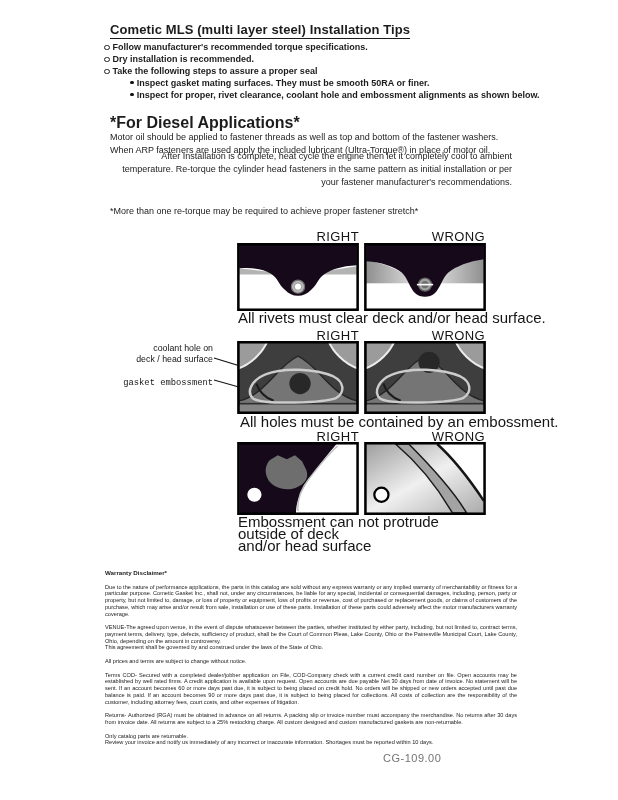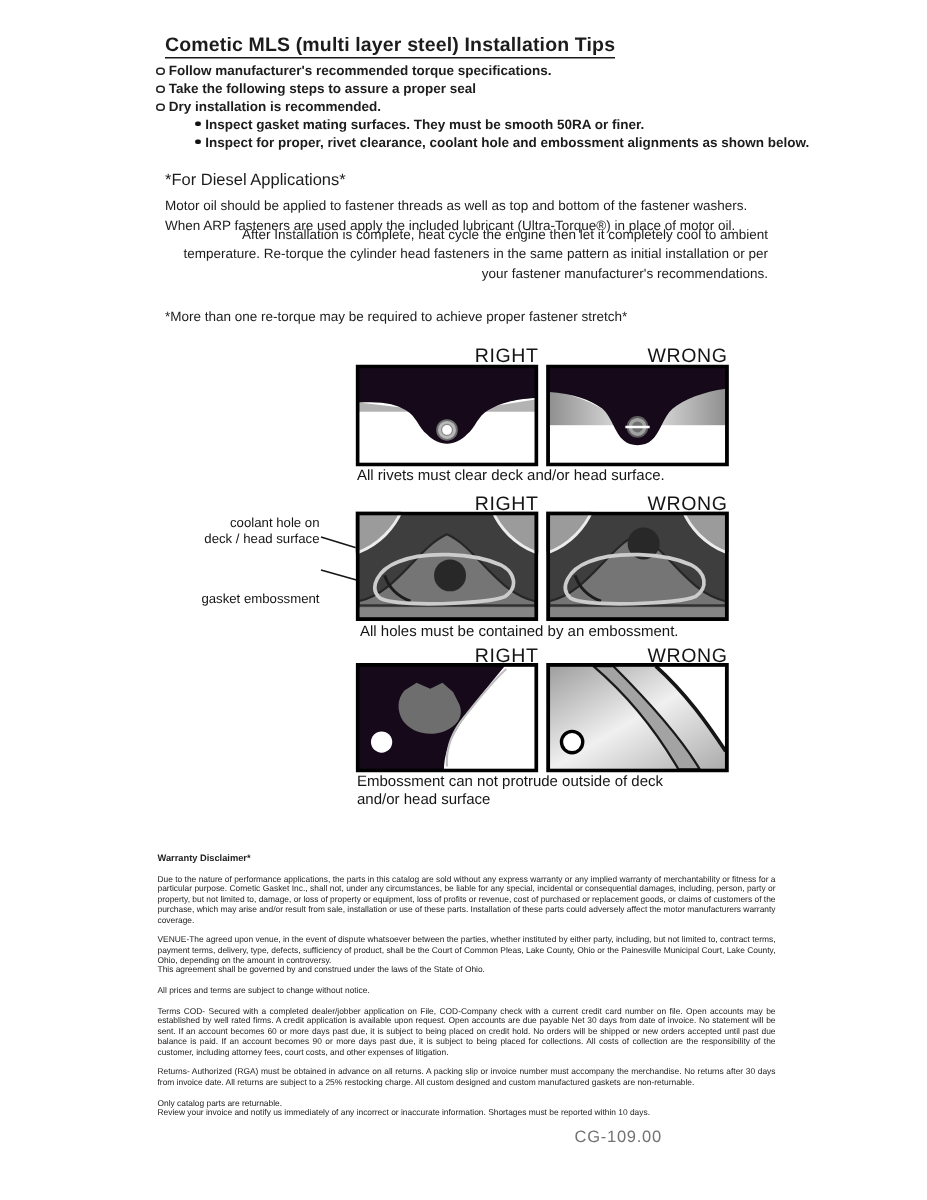"Take the following steps to" div.b-row { order: before "Dry installation is recommended." -> after "Dry installation is recommended." }
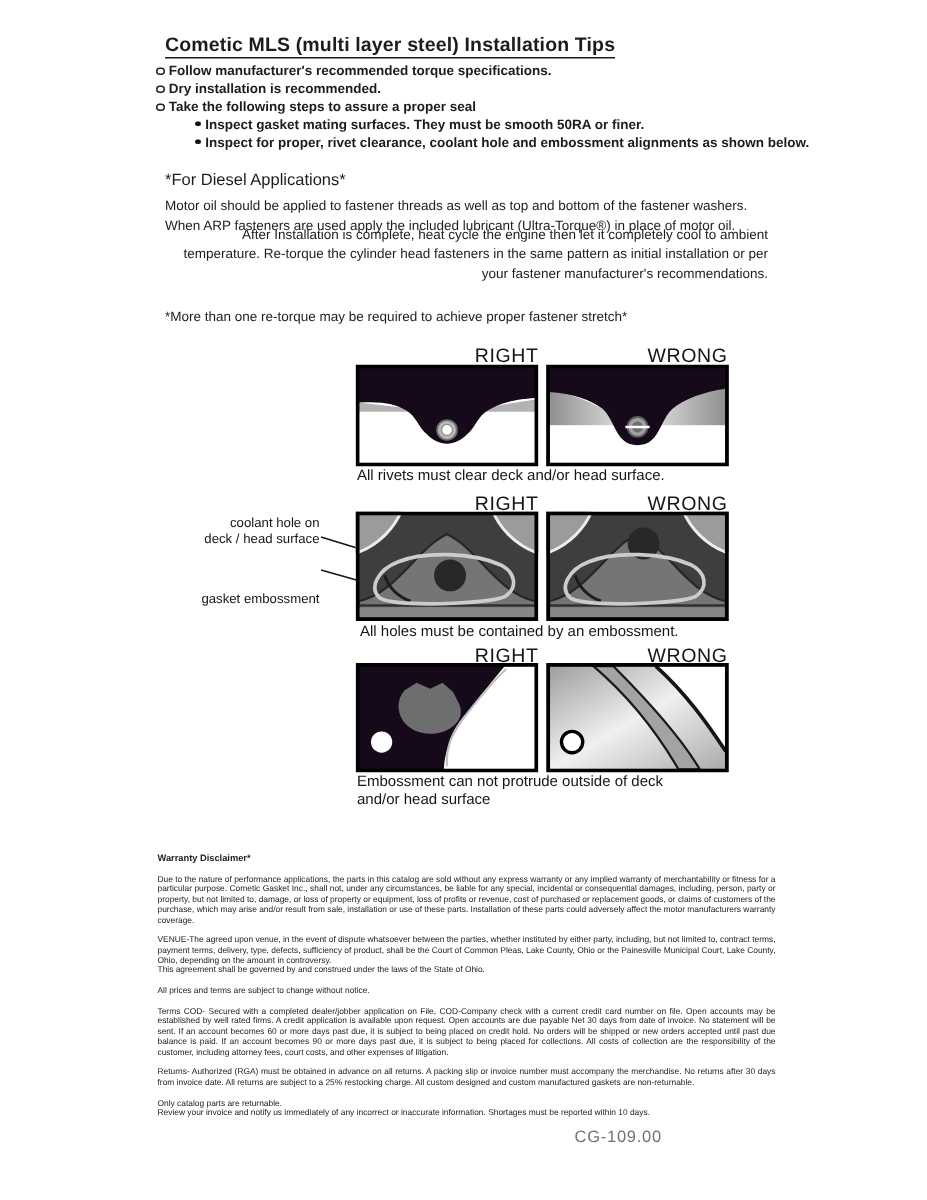"*For Diesel Applications*" #diesel-heading { font-size: 11px -> 16px; font-weight: normal -> bold }
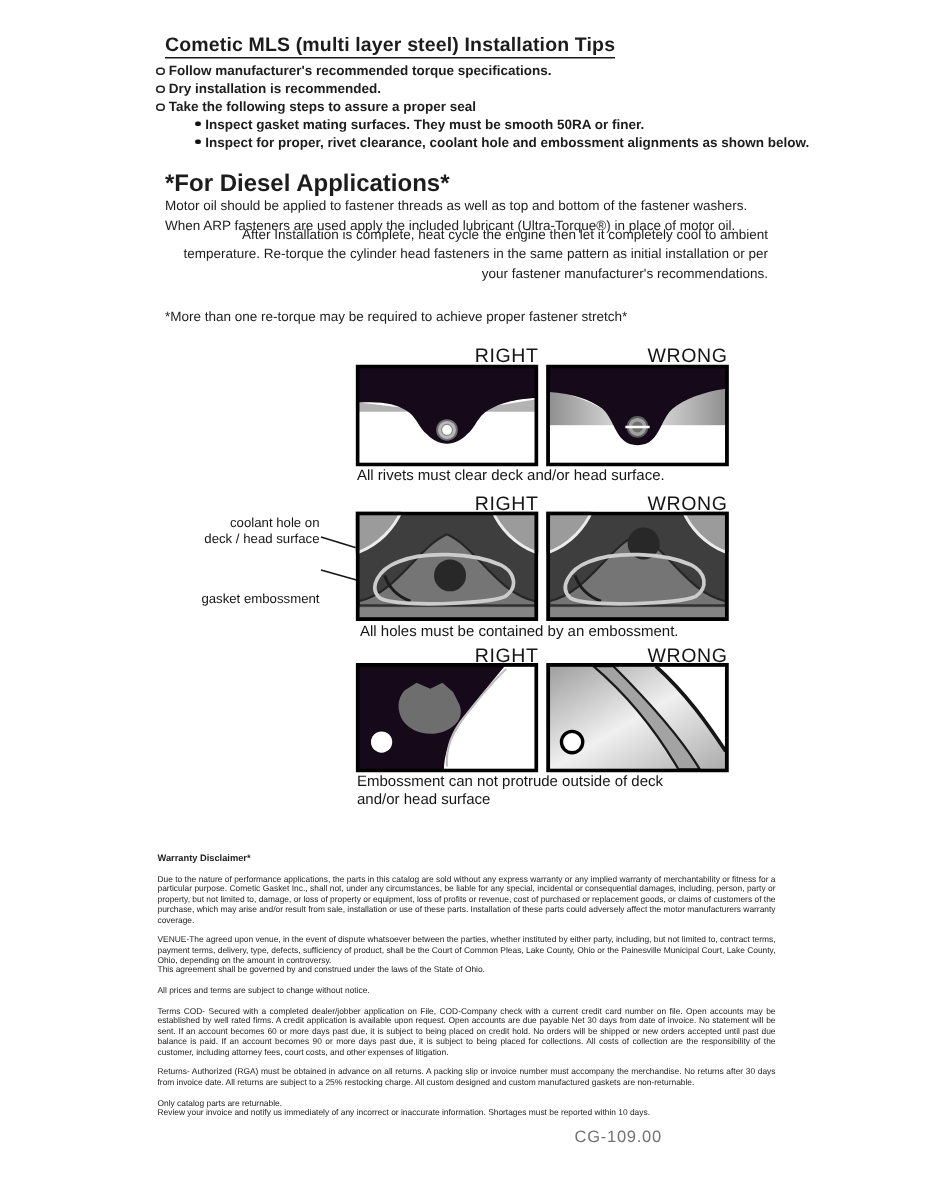"All rivets must clear deck" .fig-caption { font-size: 10px -> 15px }
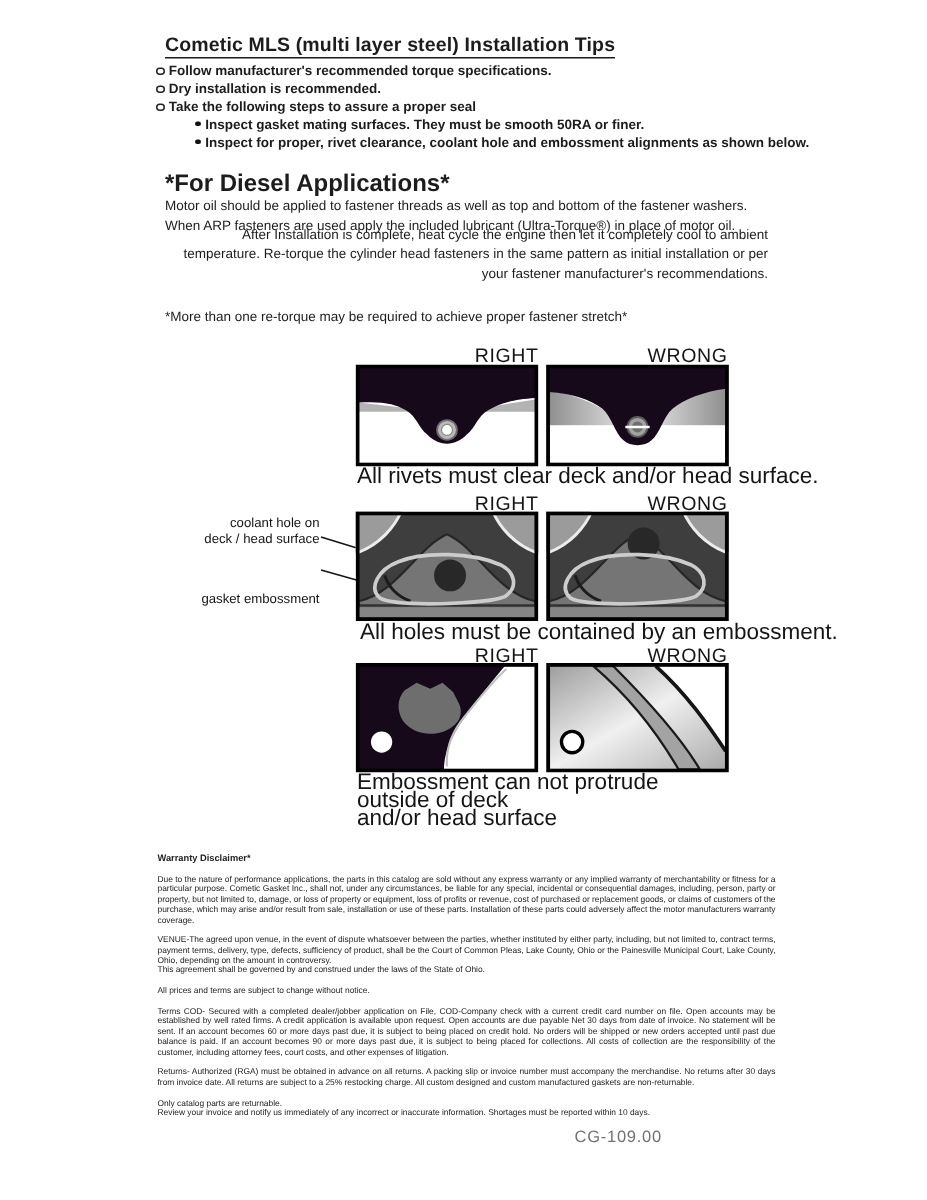"gasket embossment" div.abs { font-family: none -> Liberation Mono, monospace; top: 394px -> 378px }
